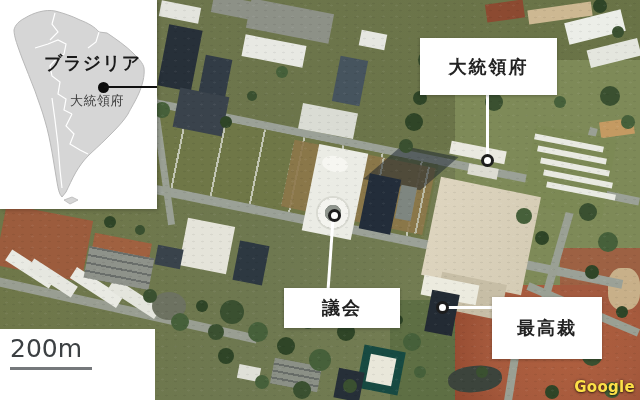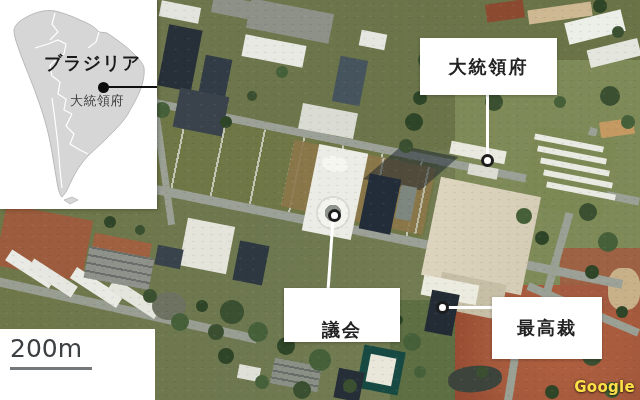"議会" div.callout { align-items: flex-end -> none; height: 54px -> 40px }
